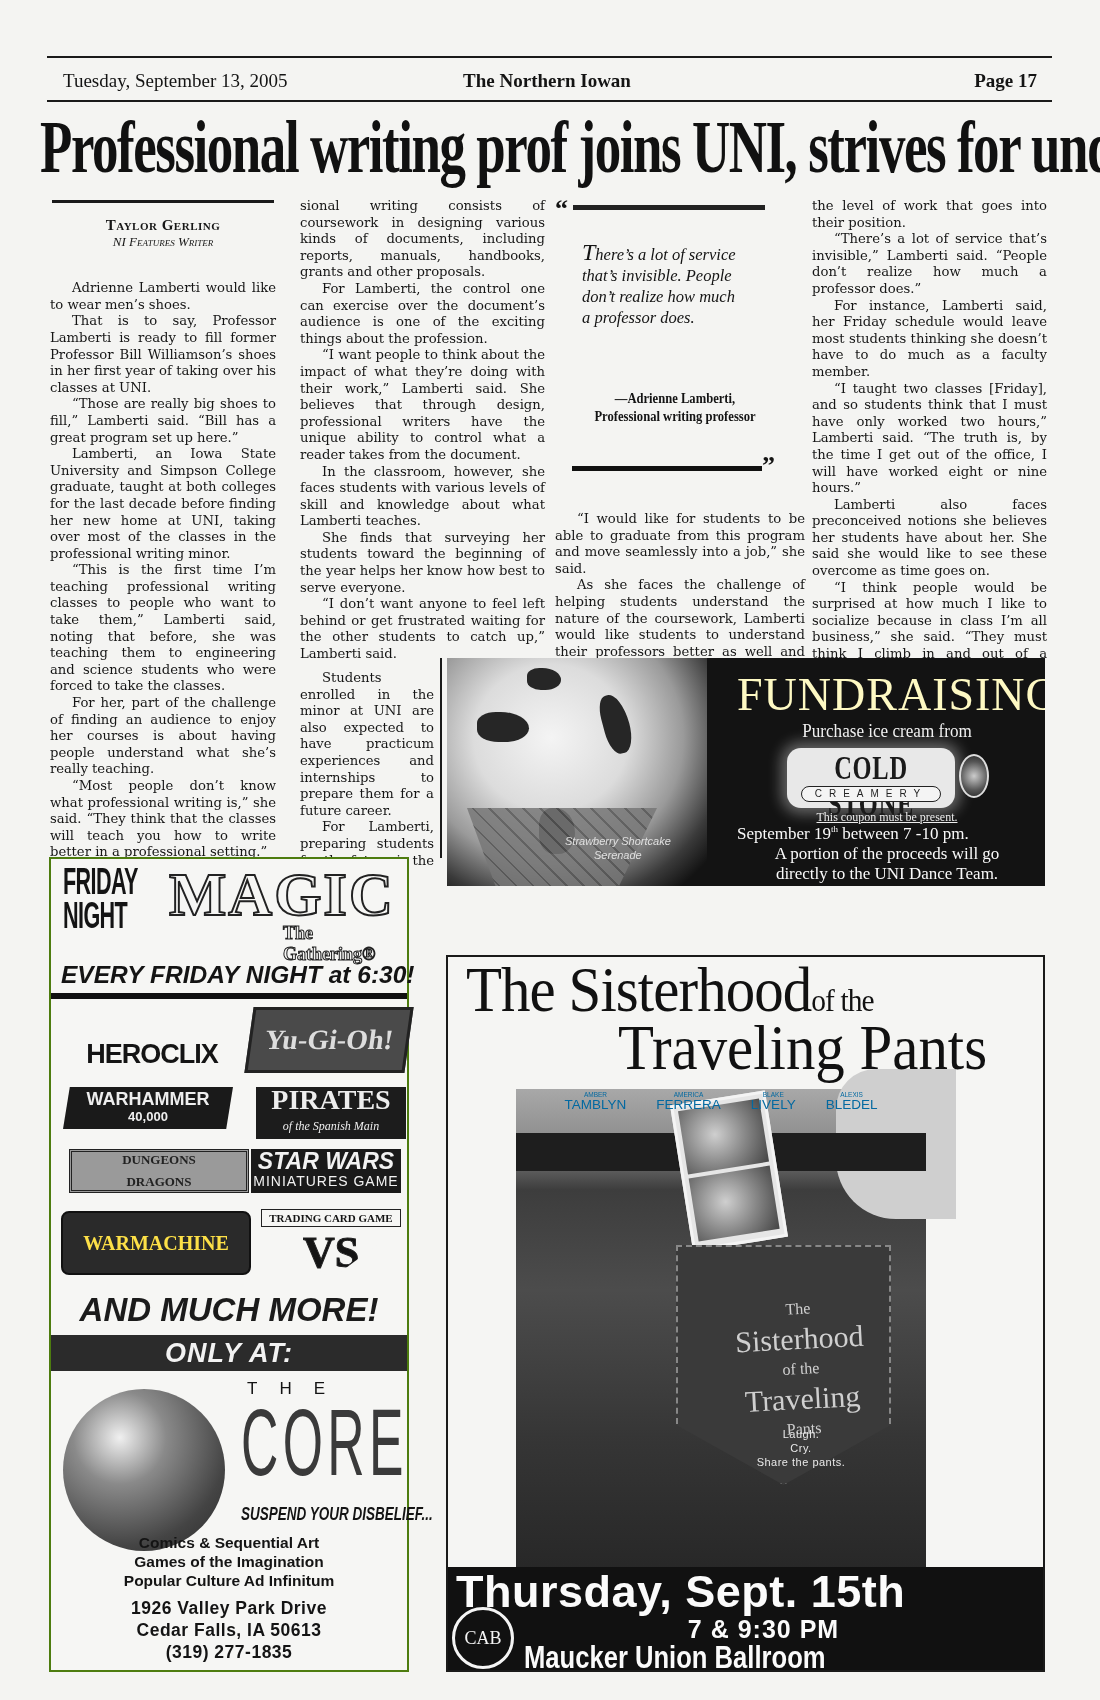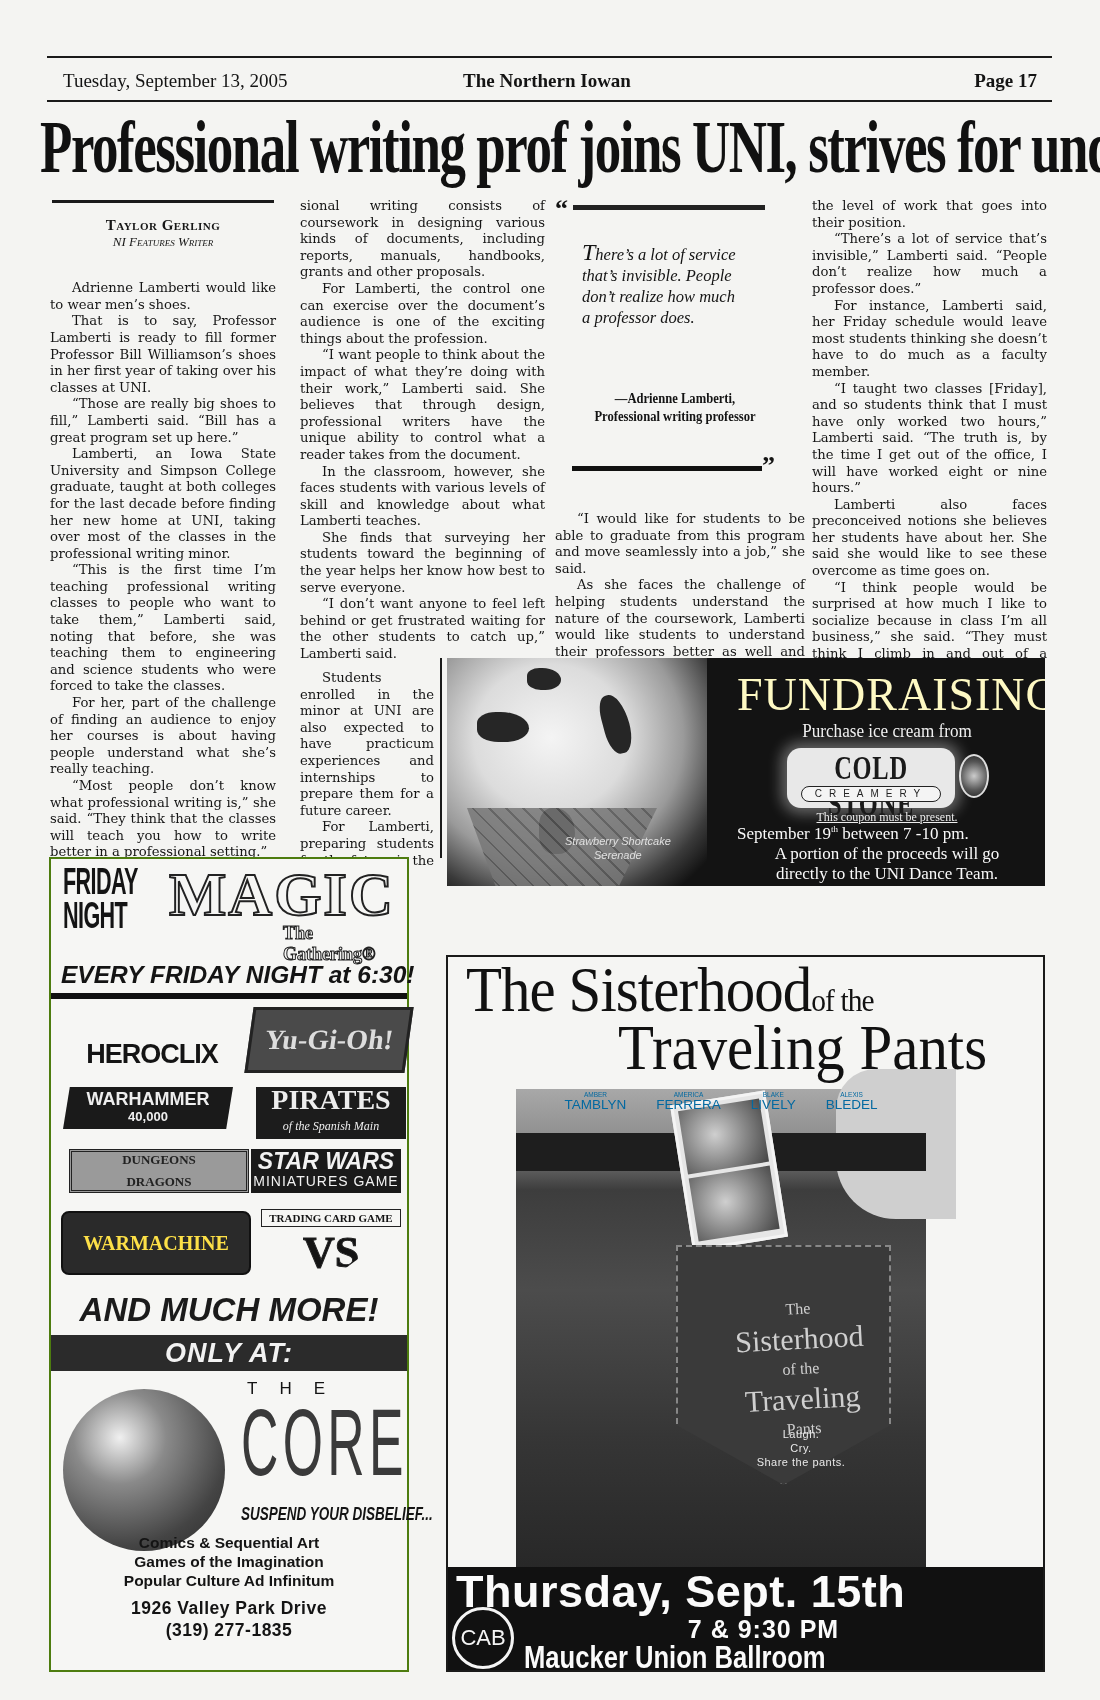"Cedar Falls, IA 50613" div { html: none -> <div>Cedar Falls, IA 50613</div> }
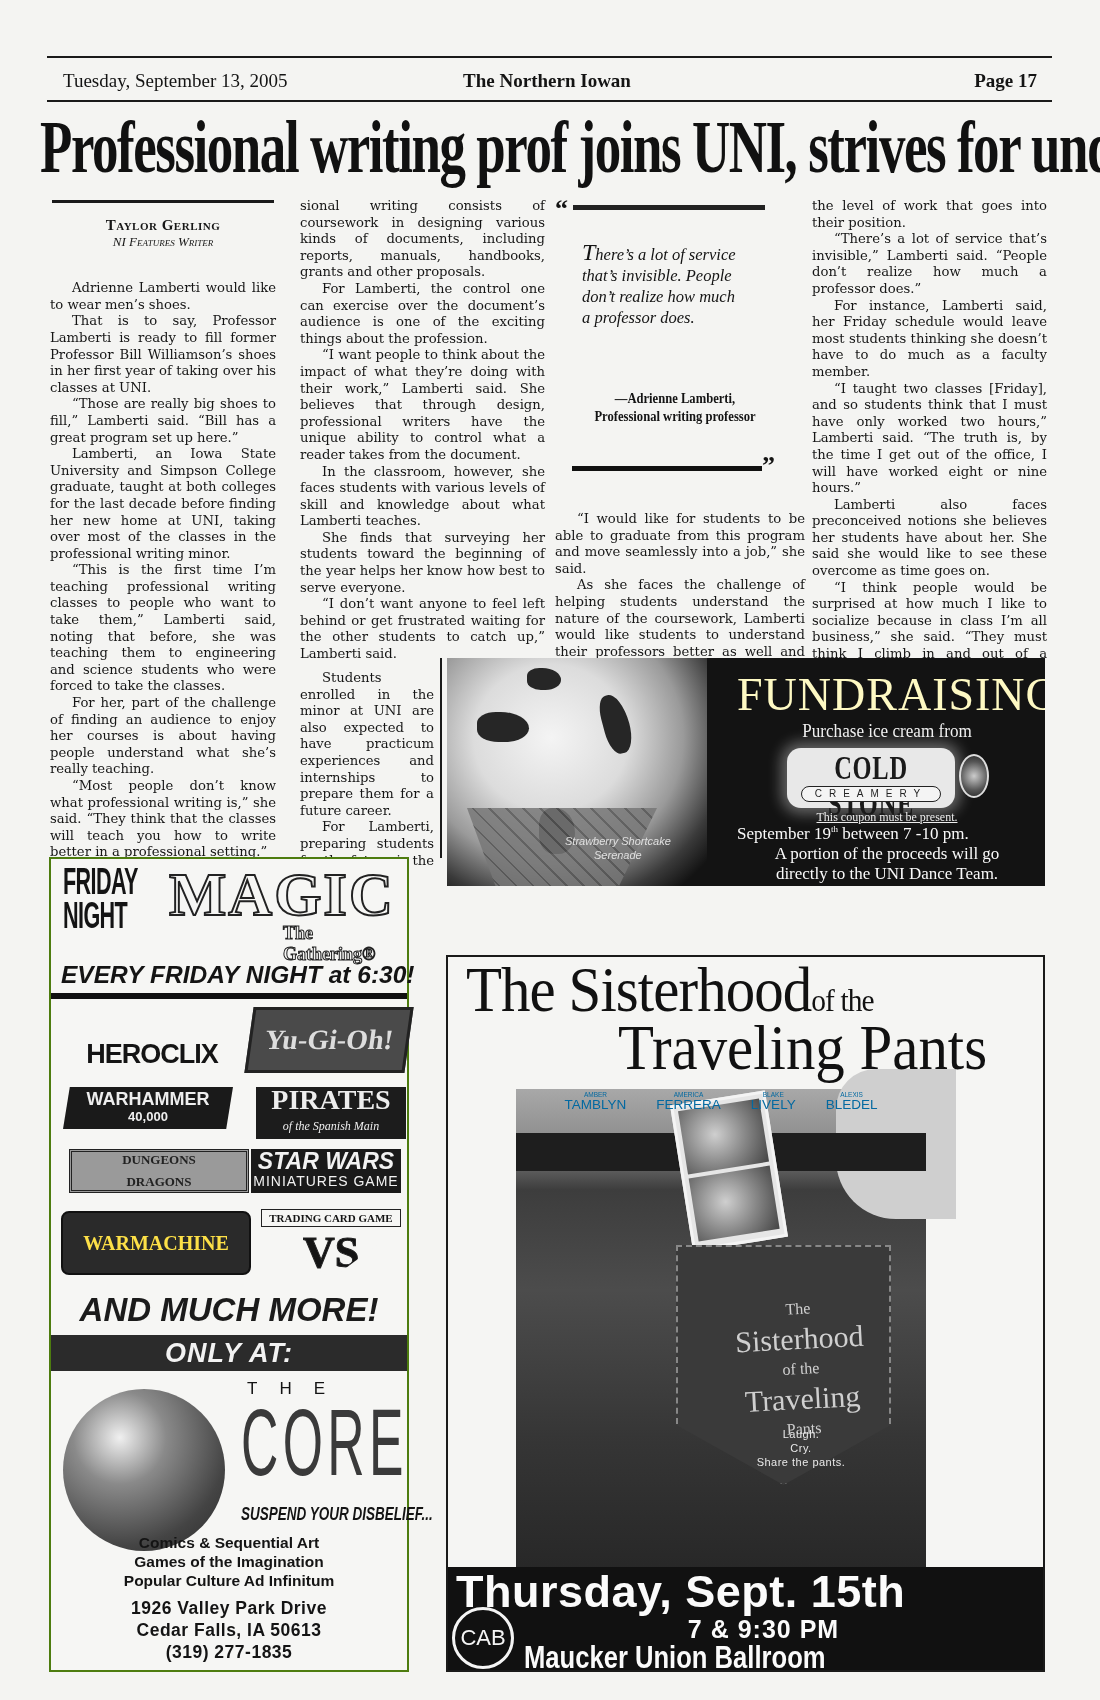"CAB" .ad-sister .cab { font-family: Liberation Sans, sans-serif -> Liberation Serif, serif; font-size: 22px -> 18px }
